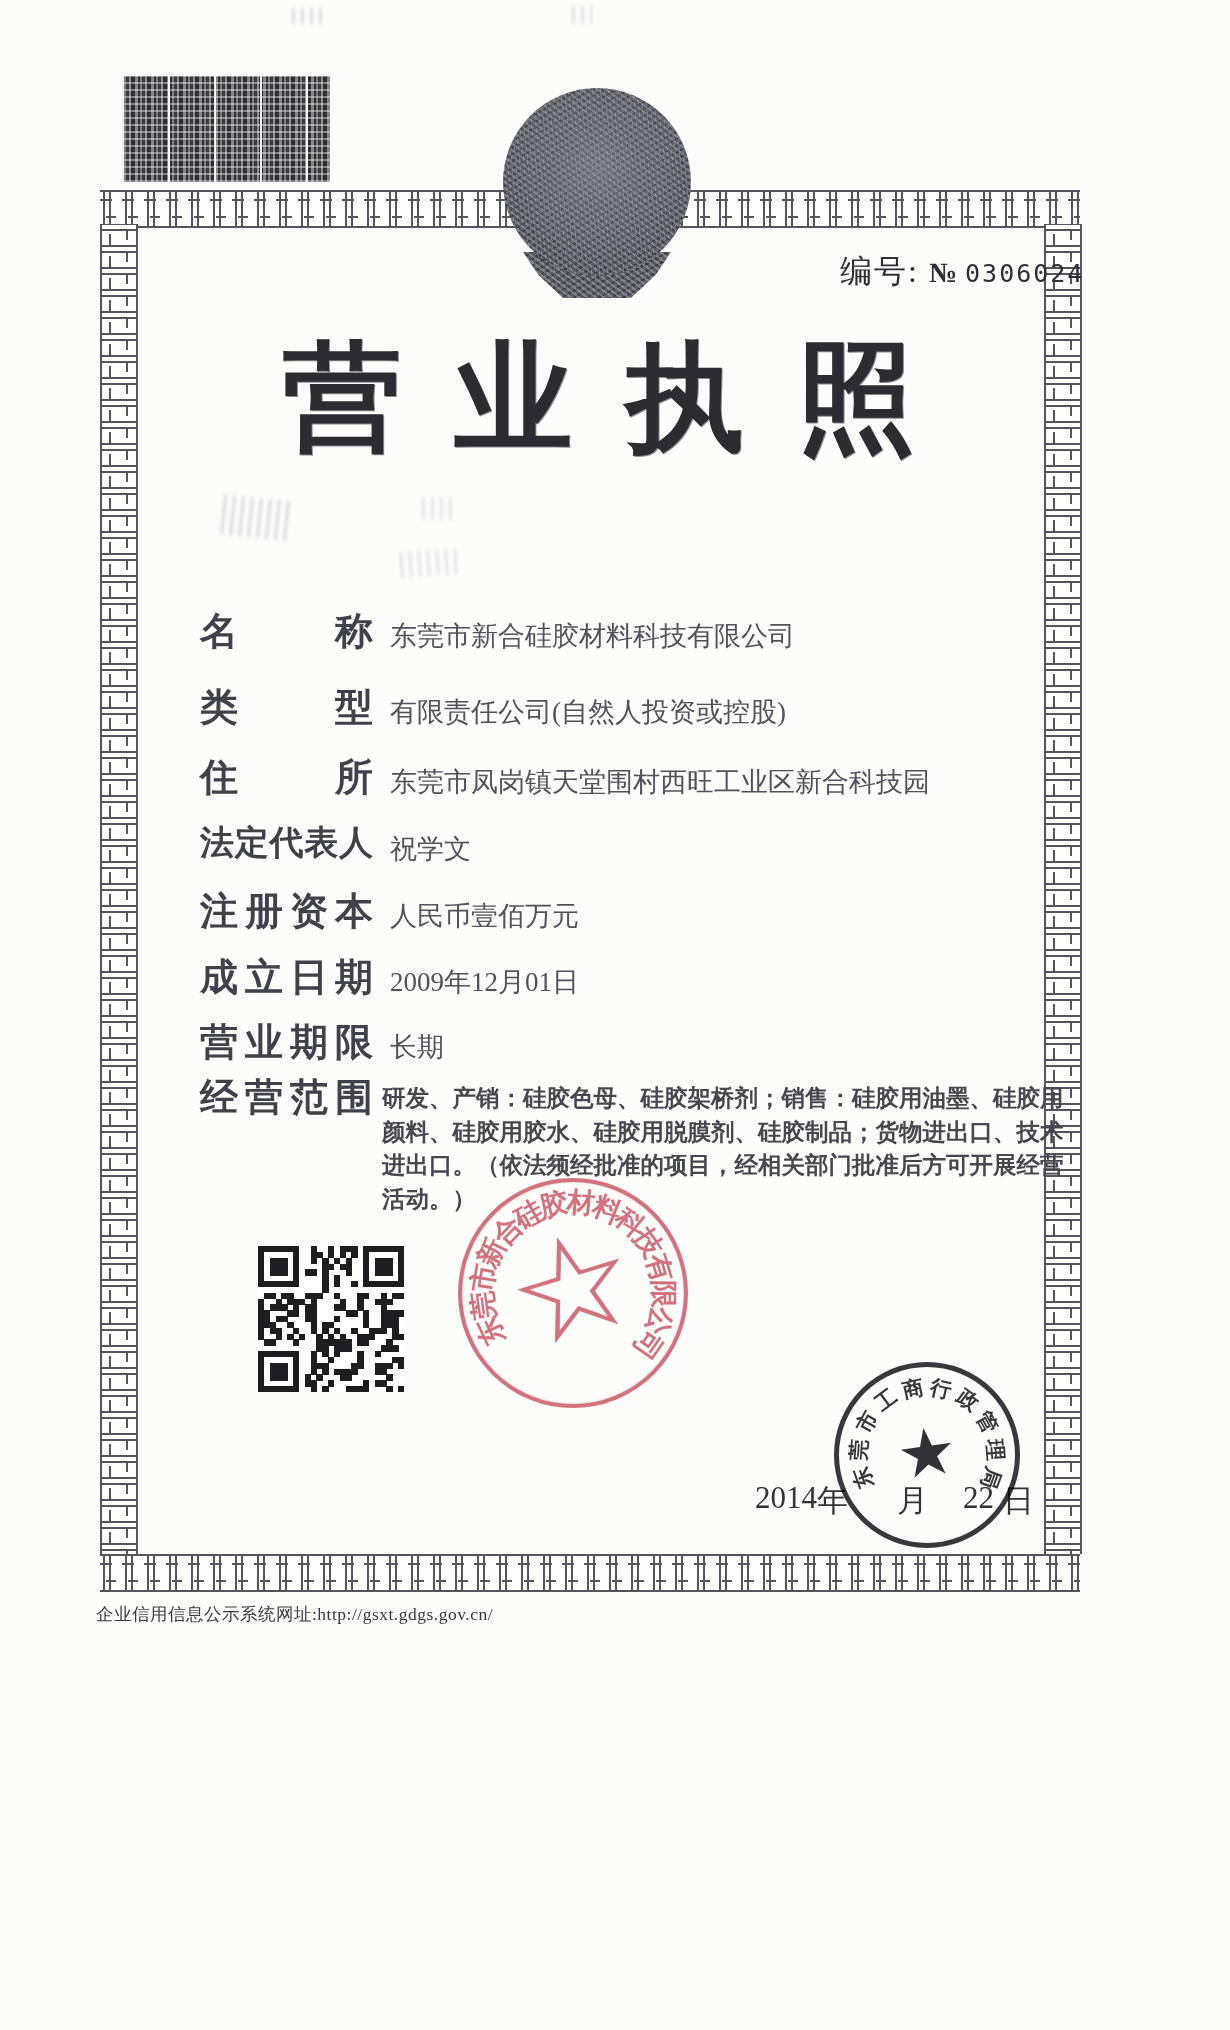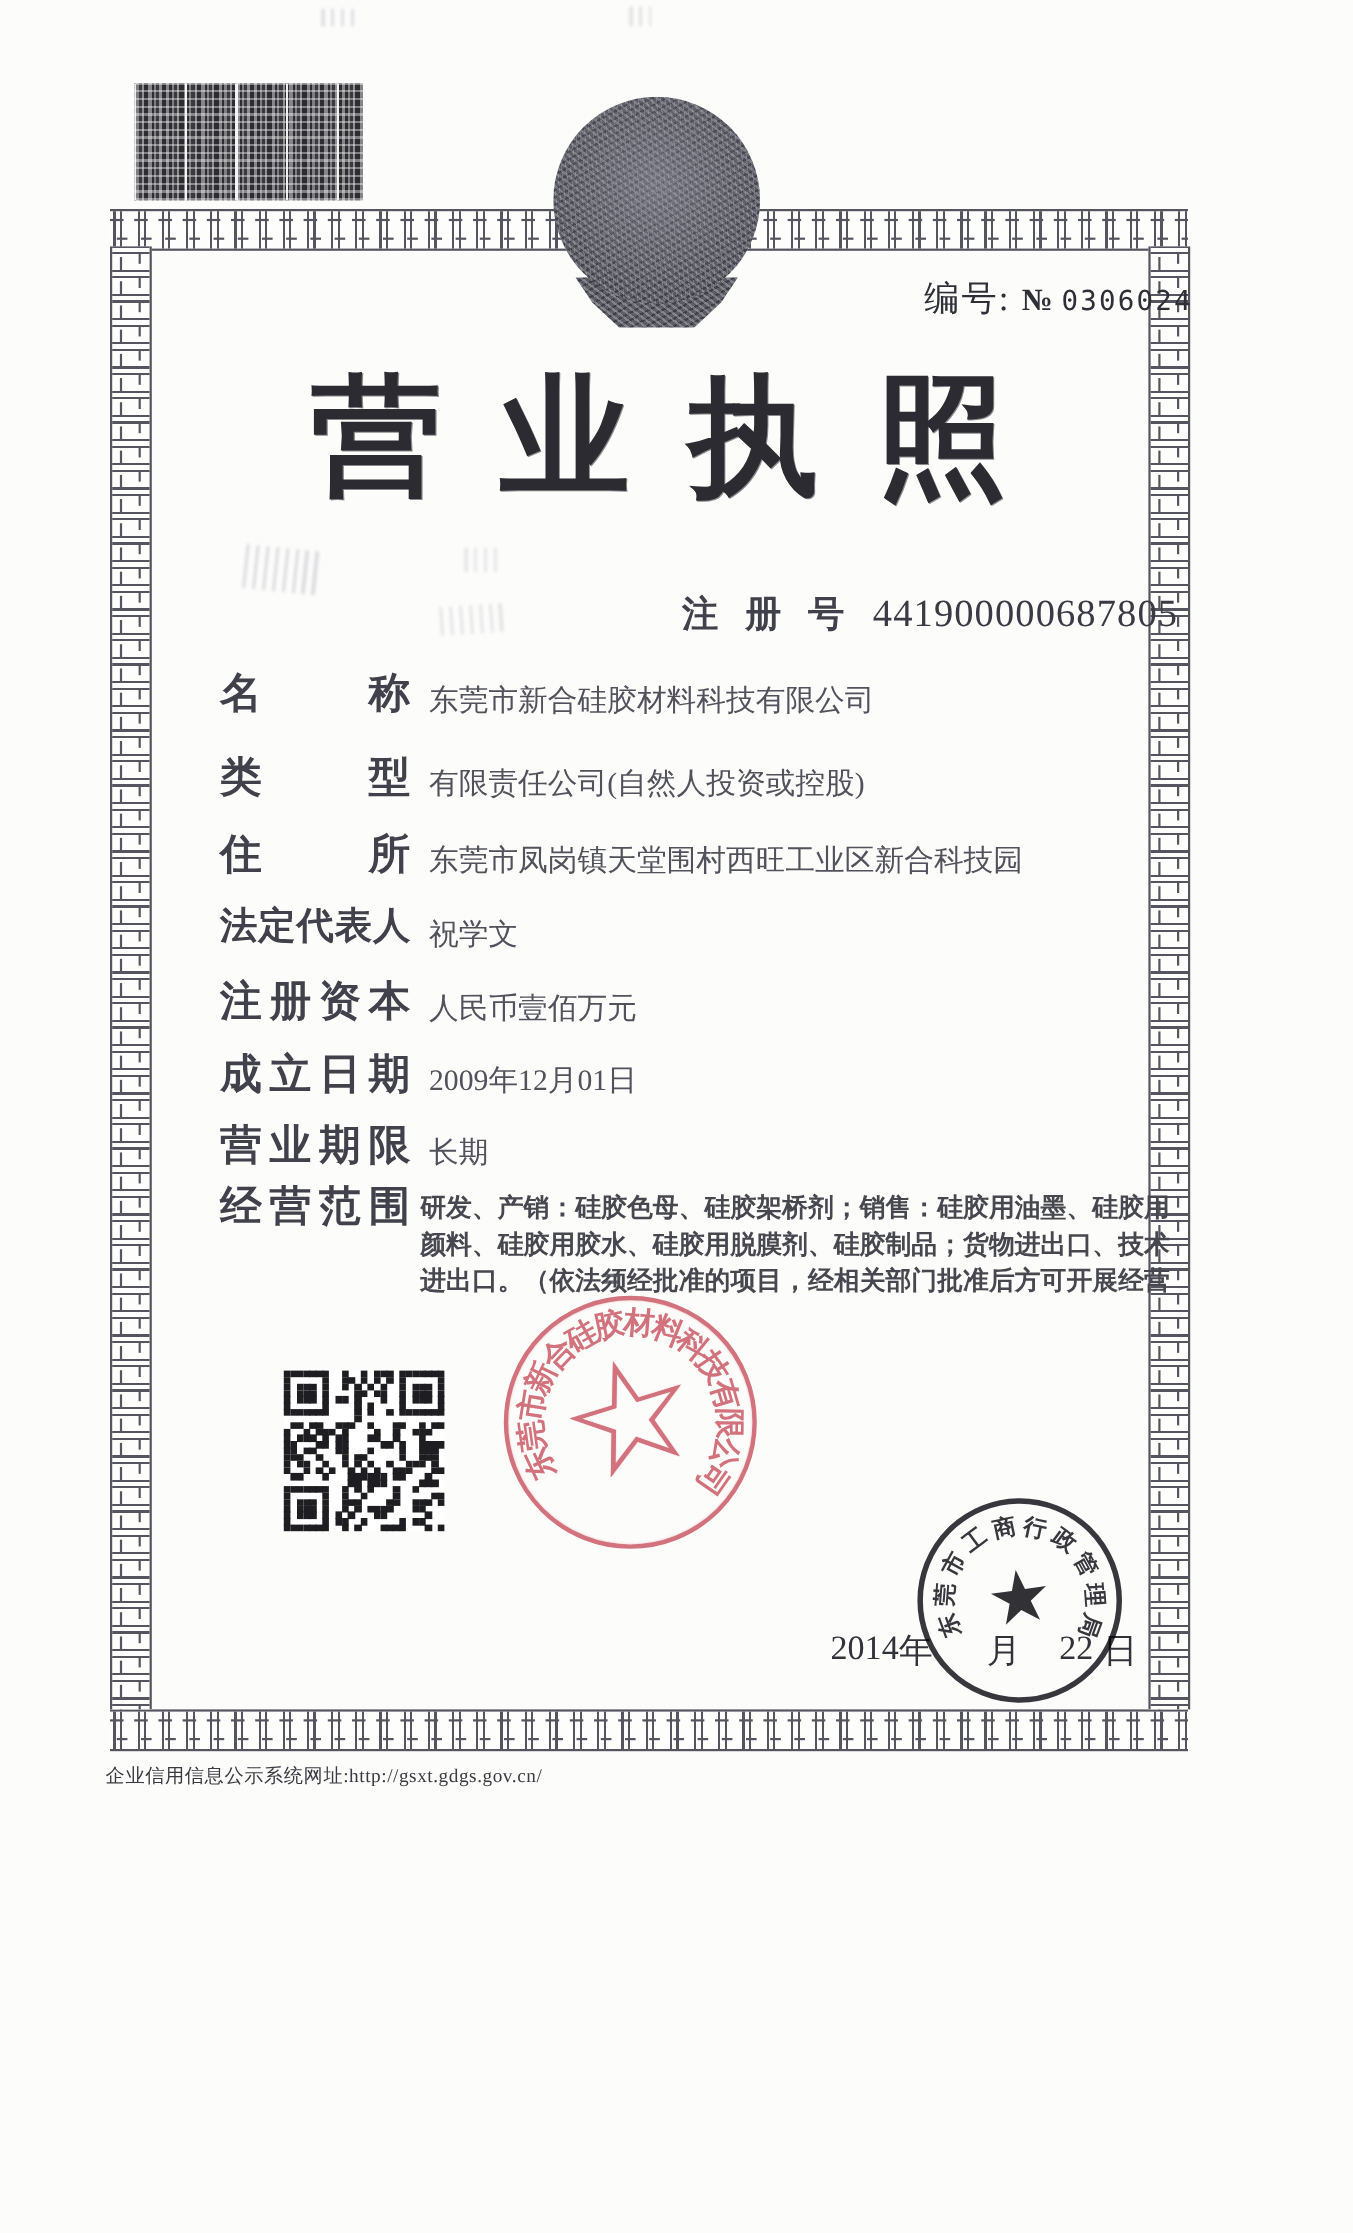"注 册 号 441900000687805" div.regline { html: <div> <span>注 册 号</span> <span>441900000687805</span> </div> -> none }
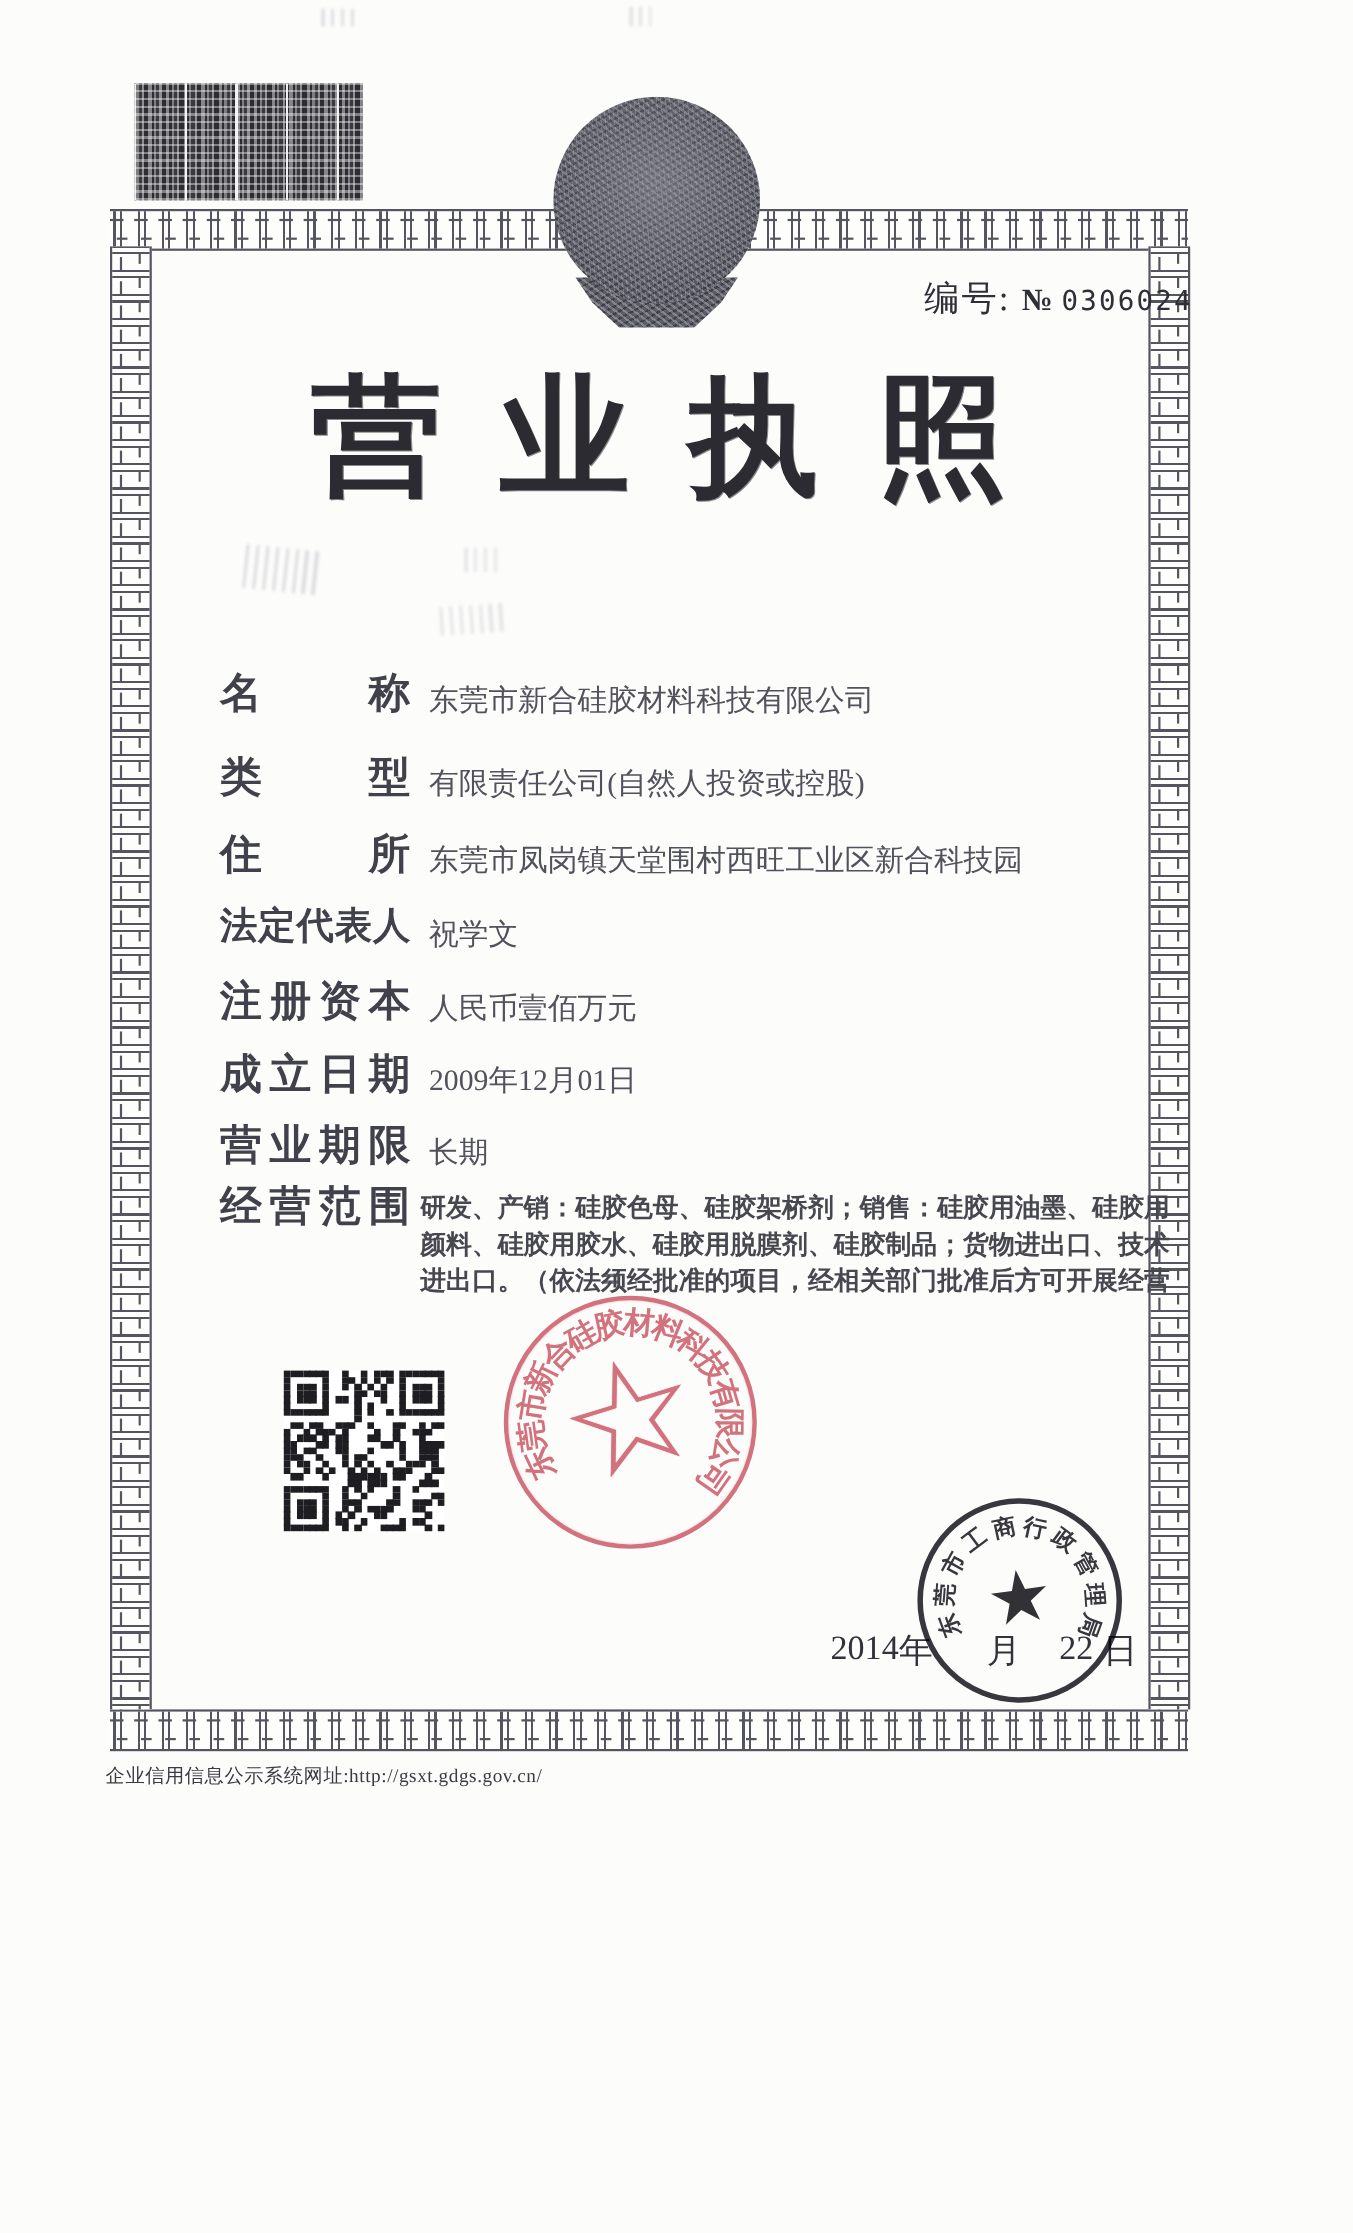"活动。）" div { html: none -> <div>活动。）</div> }
